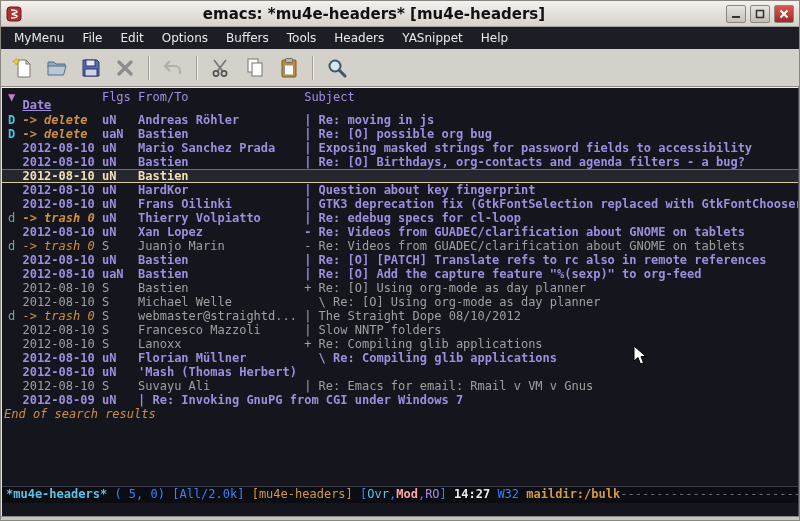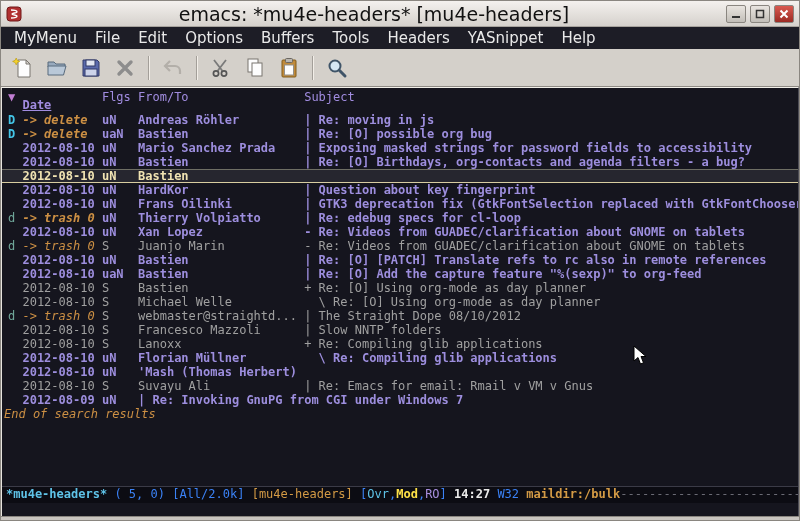"emacs: *mu4e-headers* [mu4e-headers]" .title { font-size: 19px -> 15px; font-weight: normal -> bold }
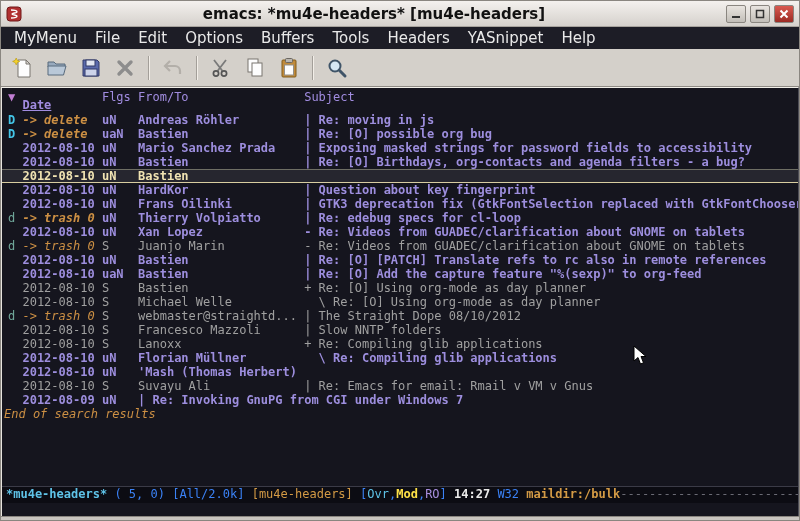"MyMenu" .menu-item { font-size: 15px -> 12px }
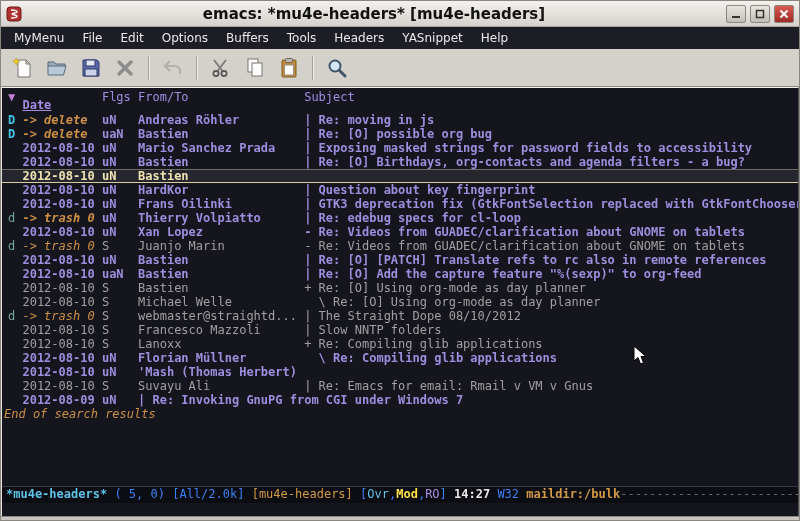"Mod" .ml-mod { color: #fde047 -> #fca5a5 }
